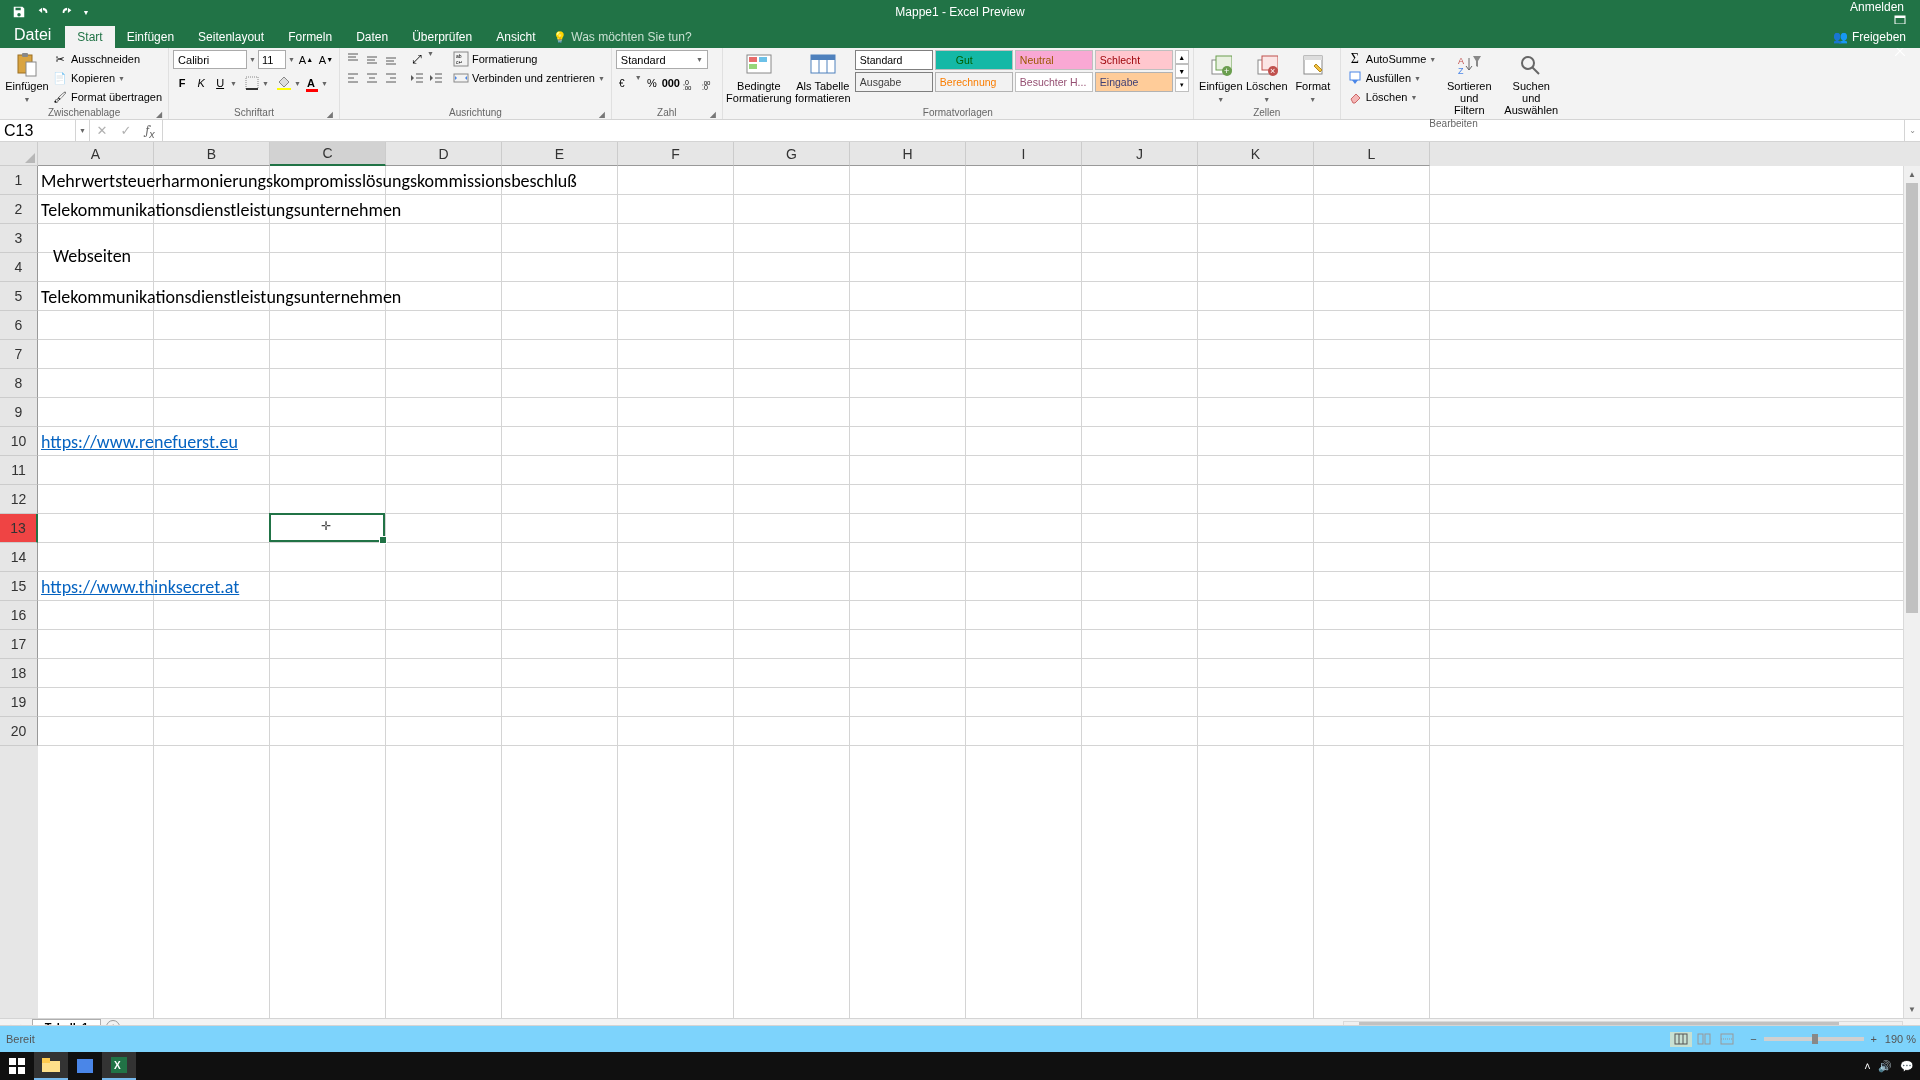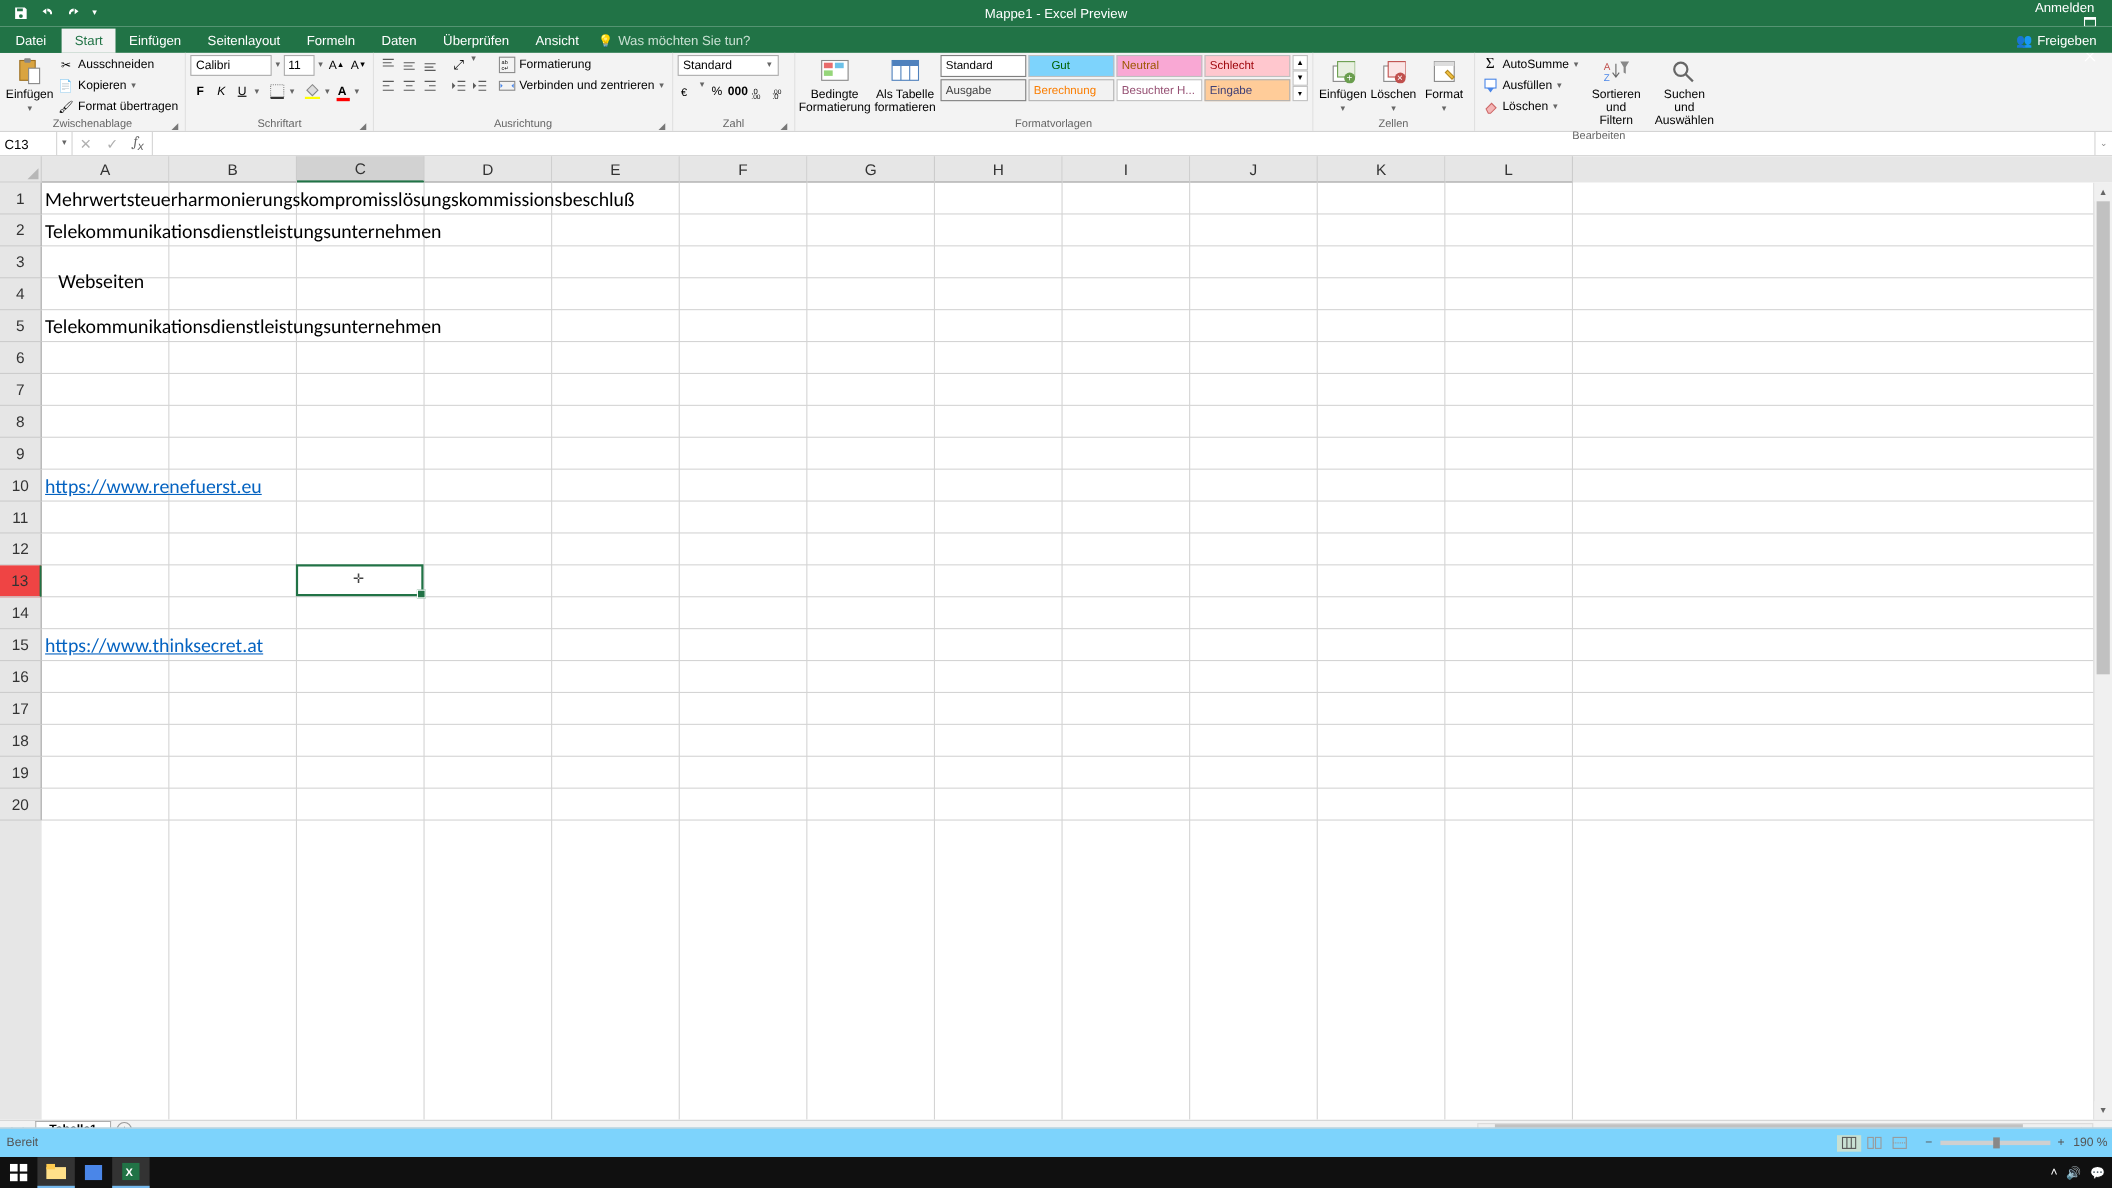"Datei" .file-tab { font-size: 12px -> 16px }
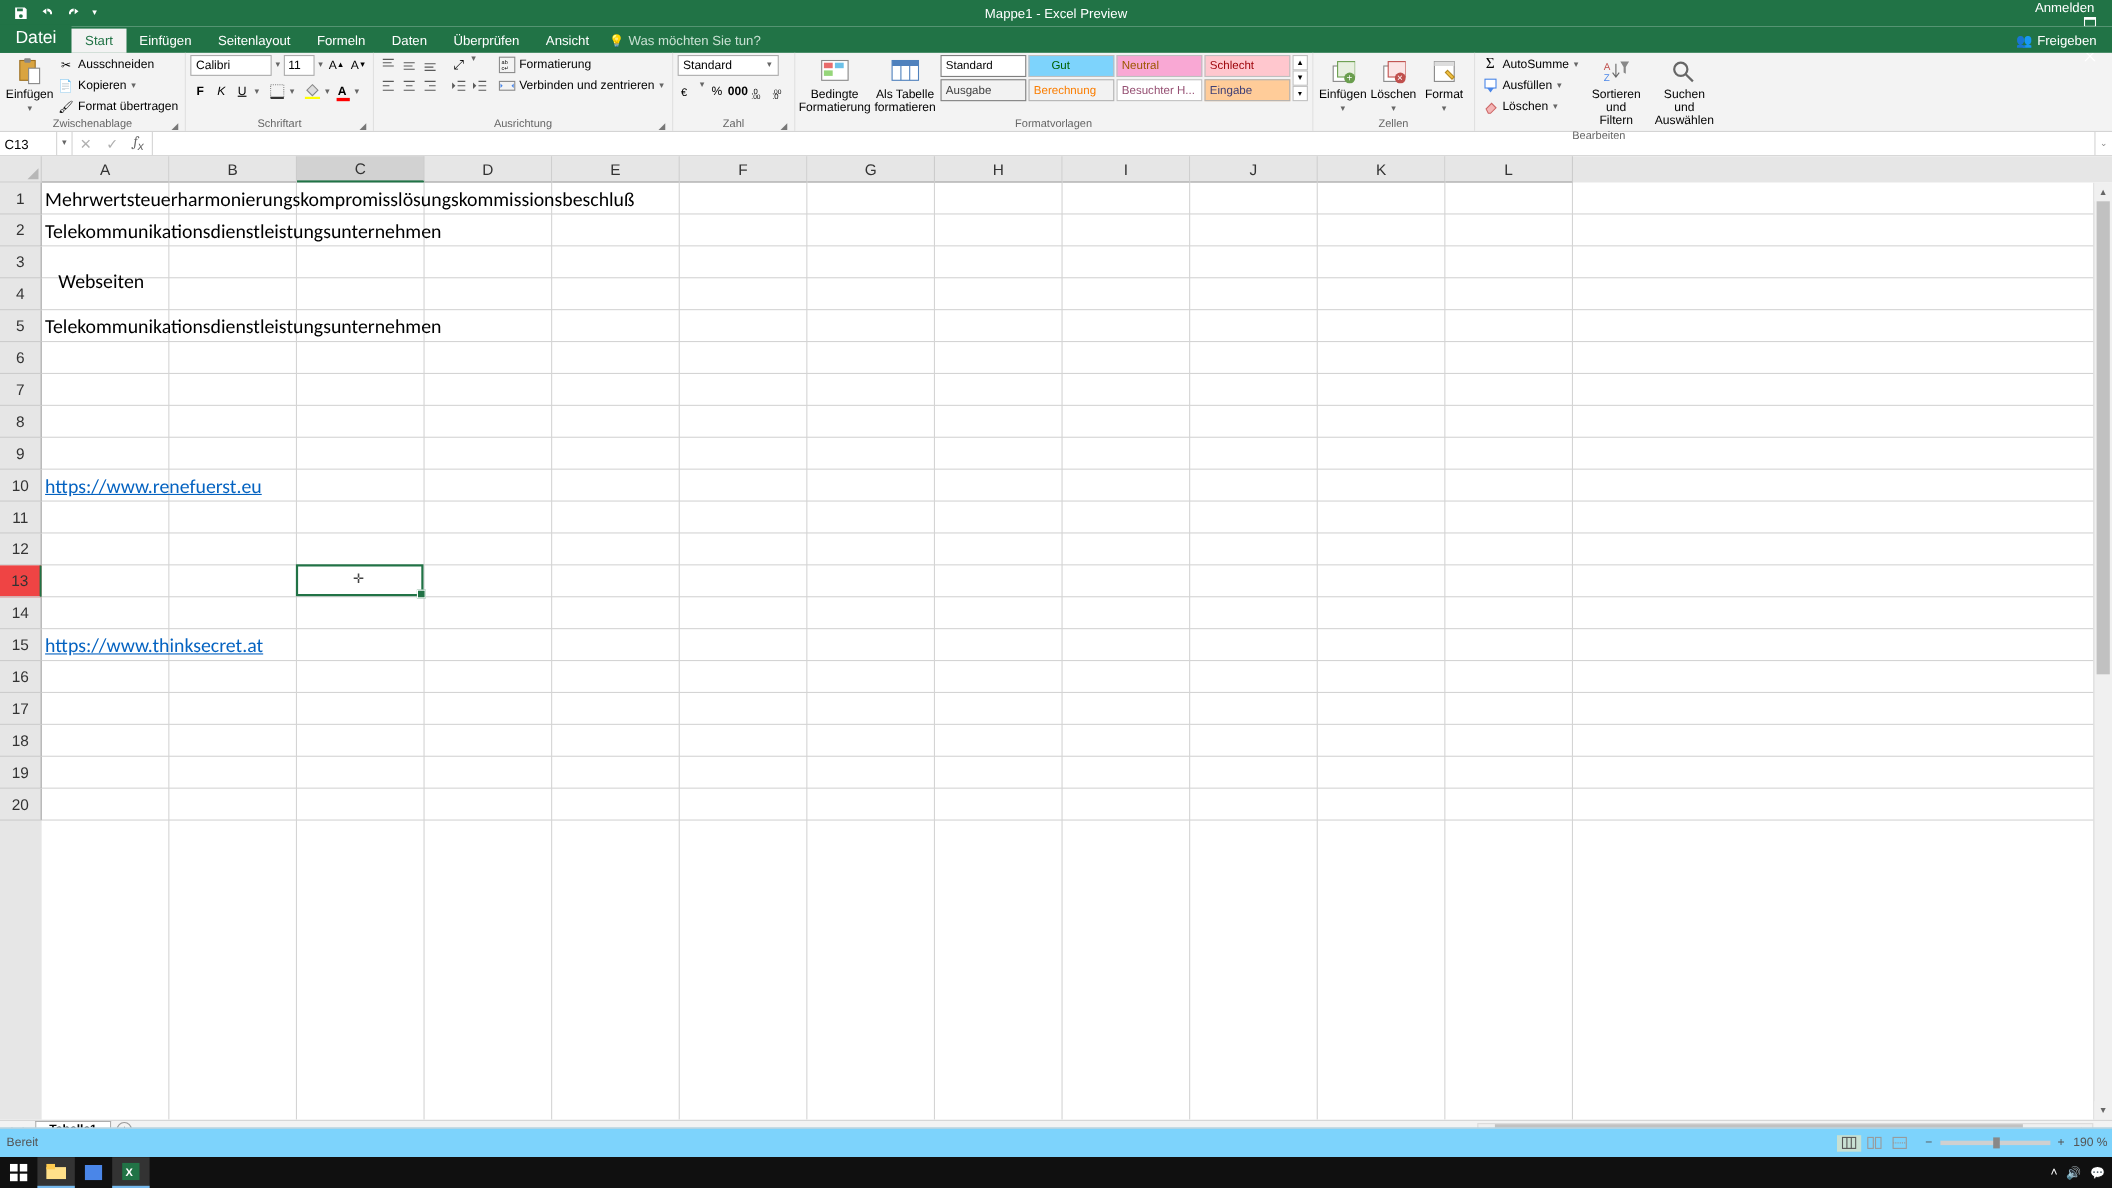"Gut" div.style-cell { background: #7dd3fc -> #14b8a6 }
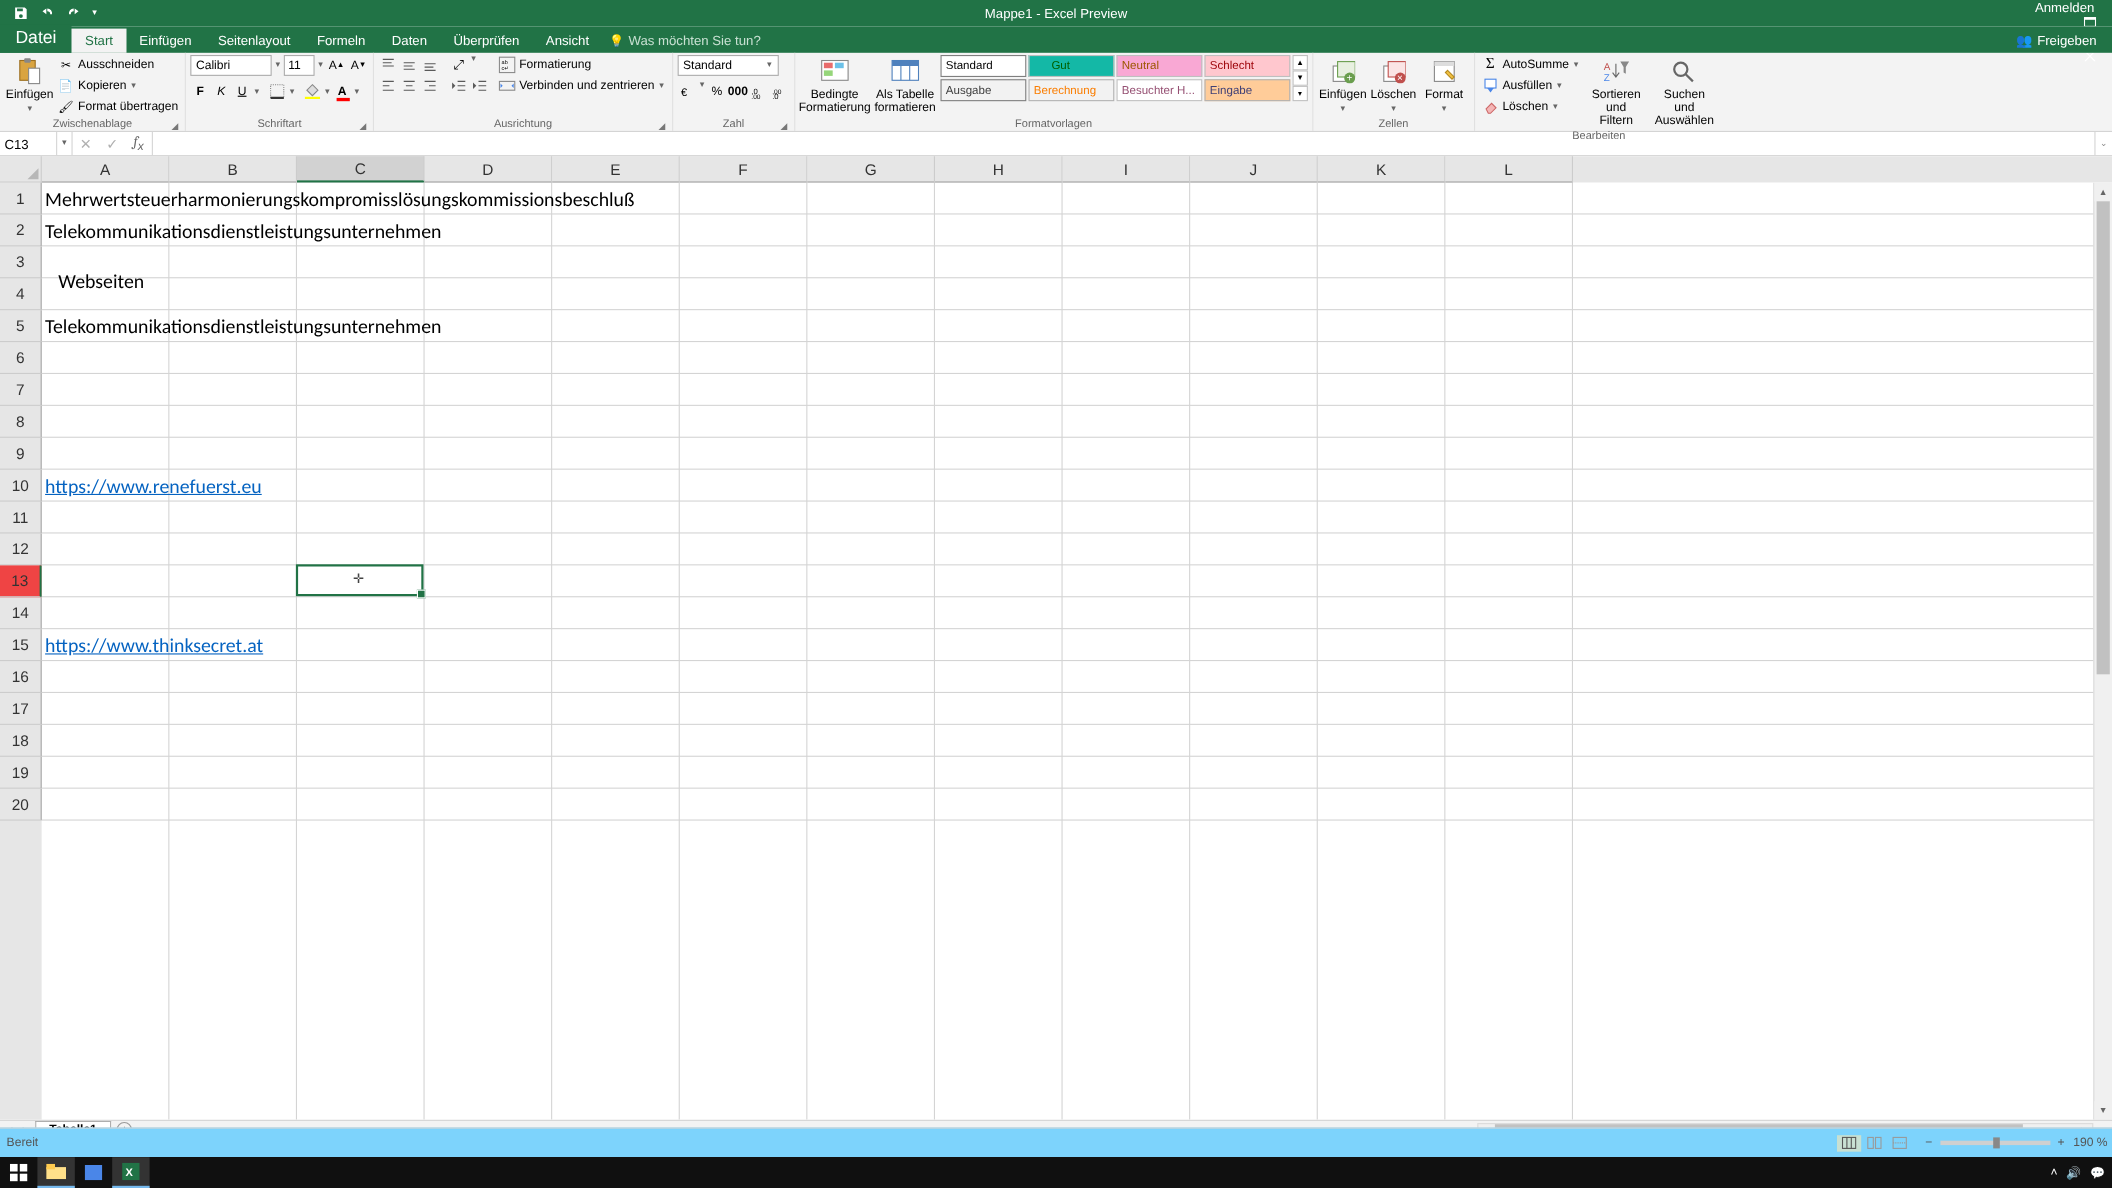"C13" .name-box { font-size: 12px -> 16px; width: 52px -> 76px }
